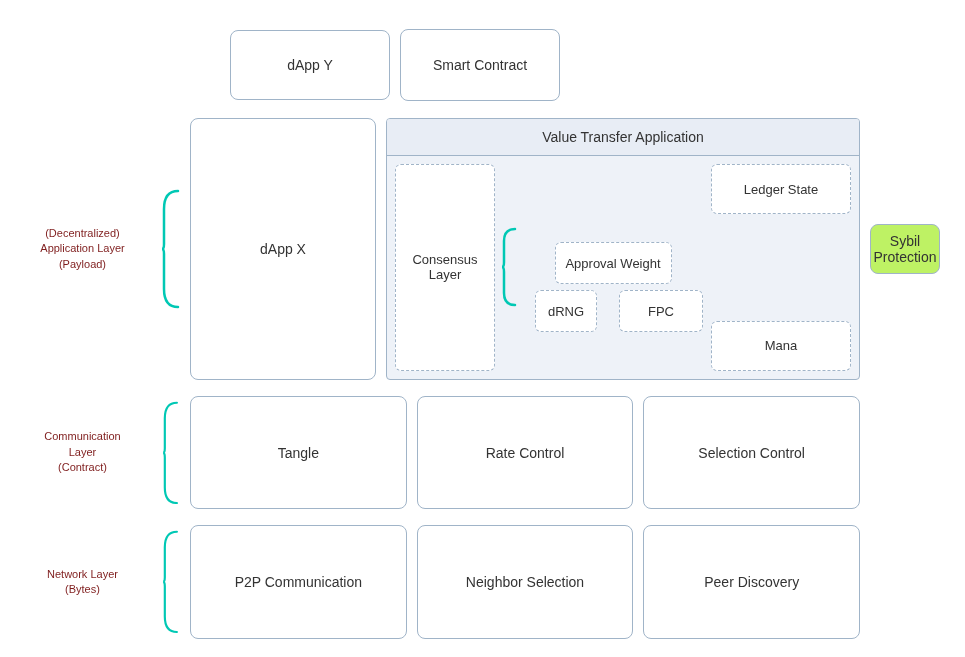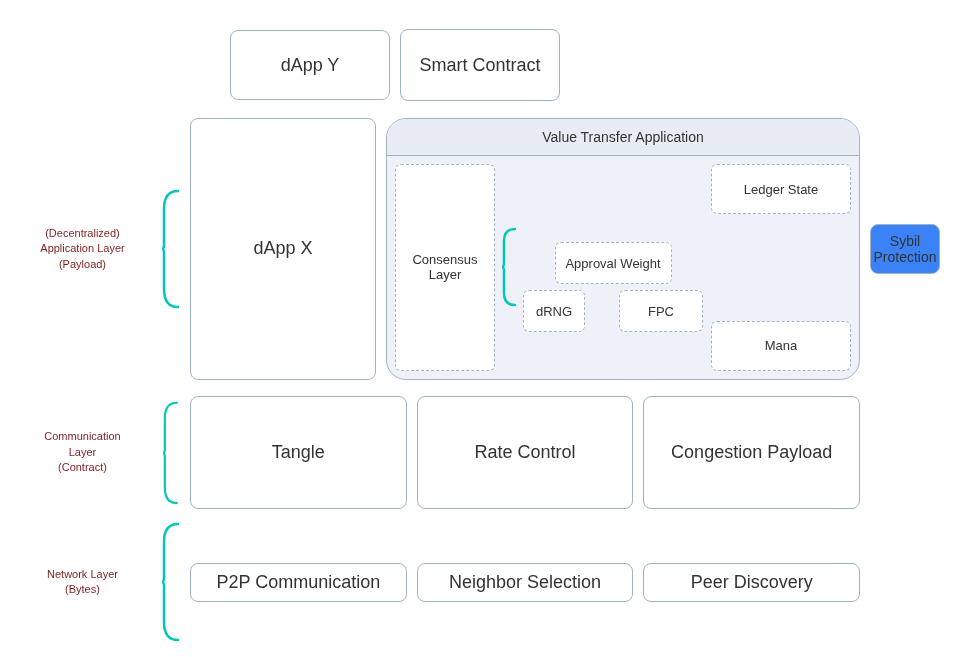"dApp Y" .box { font-size: 18px -> 14px }
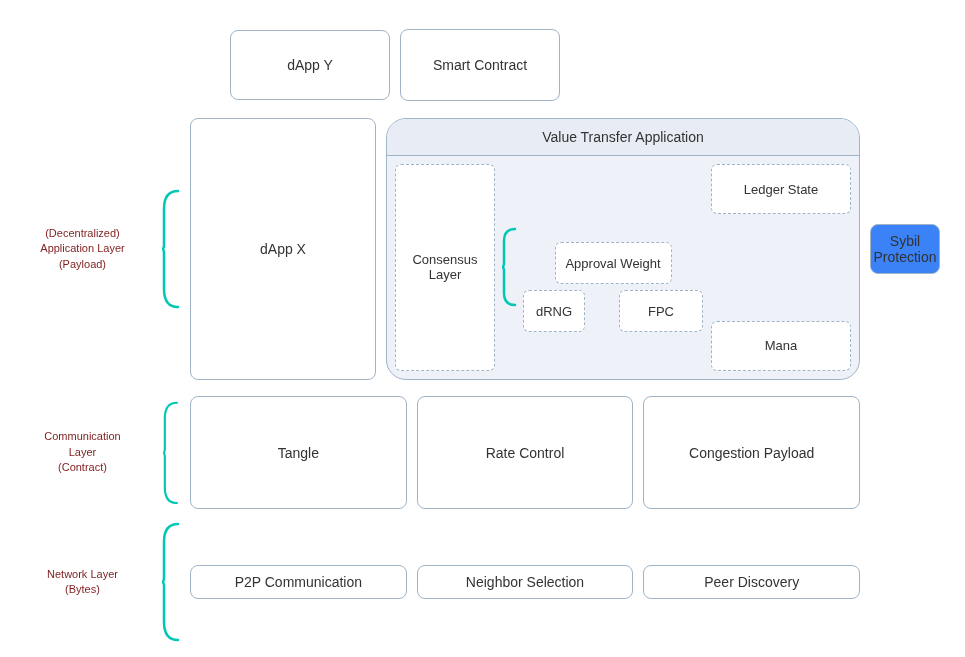"Value Transfer Application" .value-transfer-outer { border-radius: 20px -> 4px }
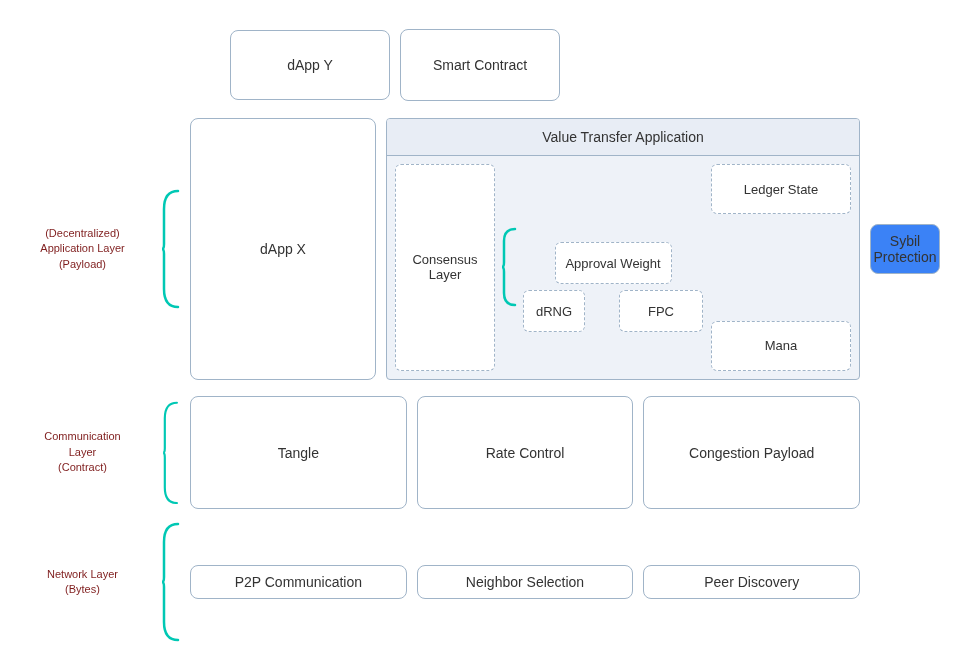"Sybil" .sybil-box { background: #3b82f6 -> #bef264 }
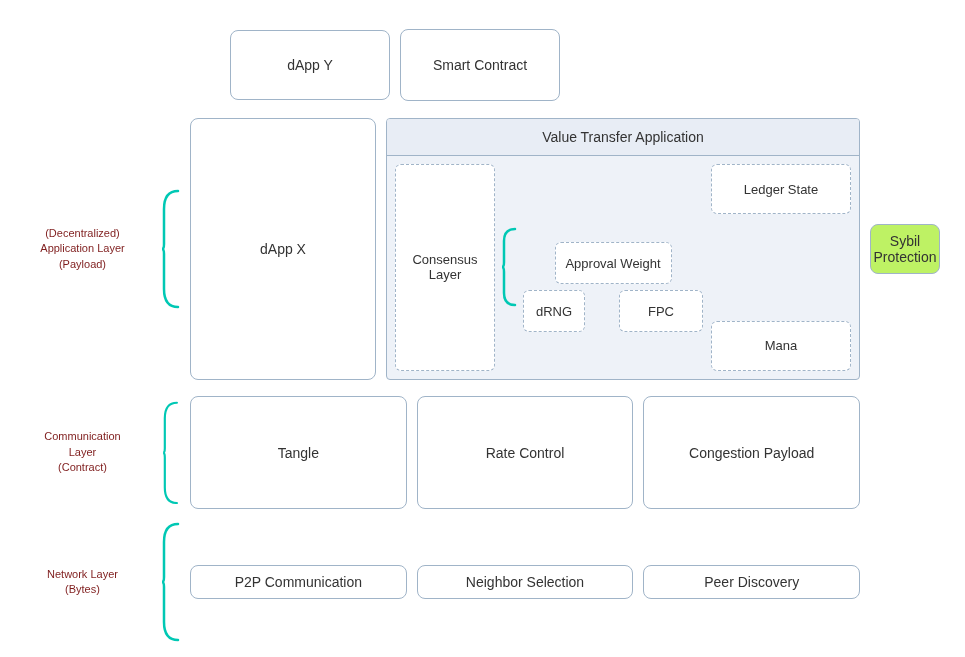"dRNG" .consensus-bottom-row { gap: 6px -> 22px; justify-content: space-between -> flex-end }
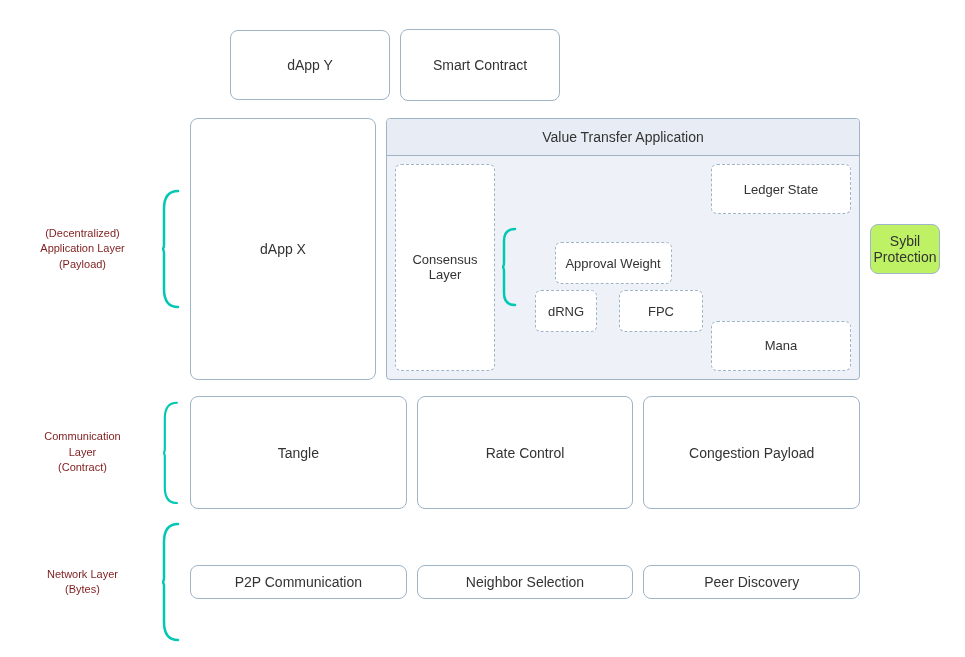"Congestion Payload" span { text: Congestion Payload -> Selection Control }
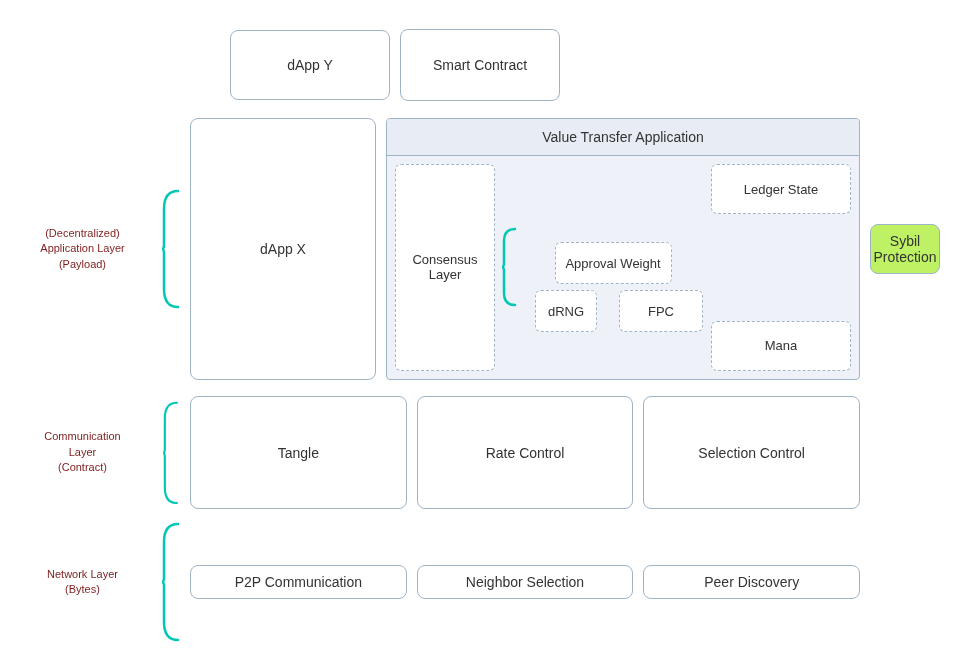"Network Layer" div.main-row { align-items: center -> none }
